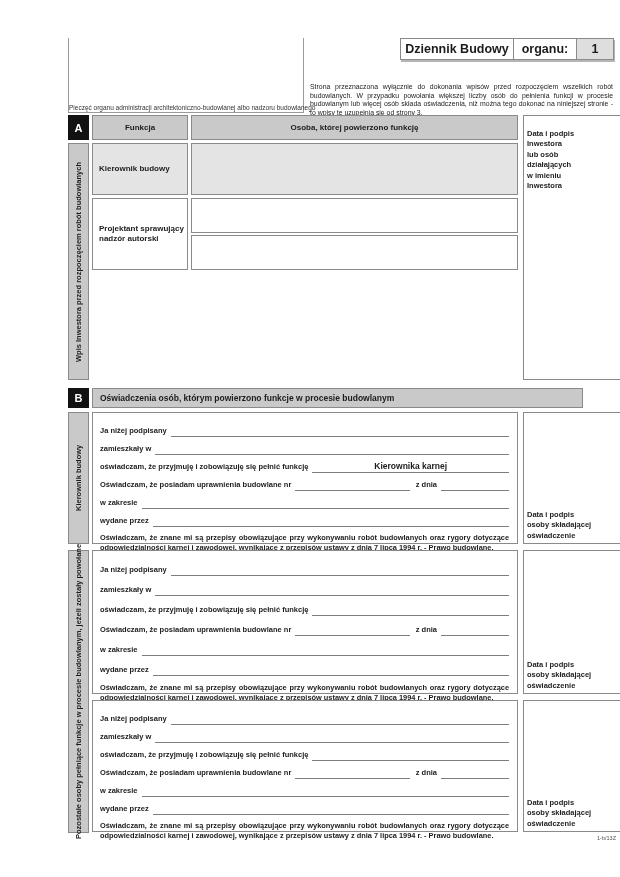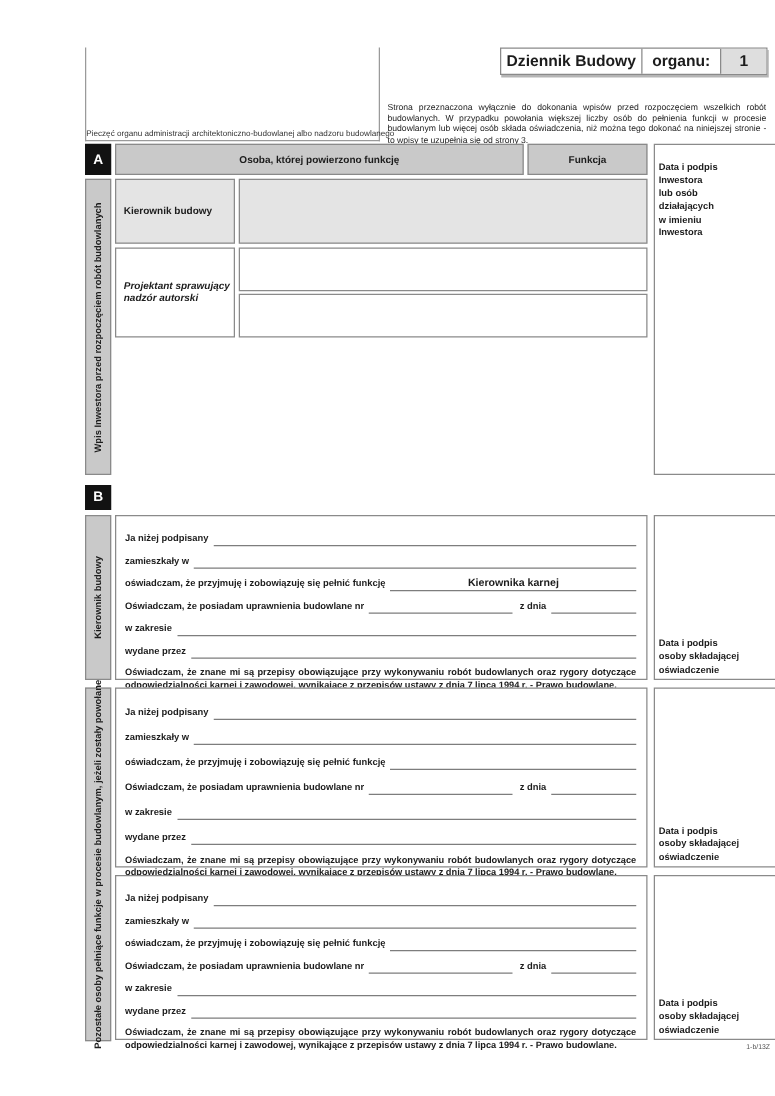"Osoba, której powierzono funkcję" div.cell { order: before "Funkcja" -> after "Funkcja" }
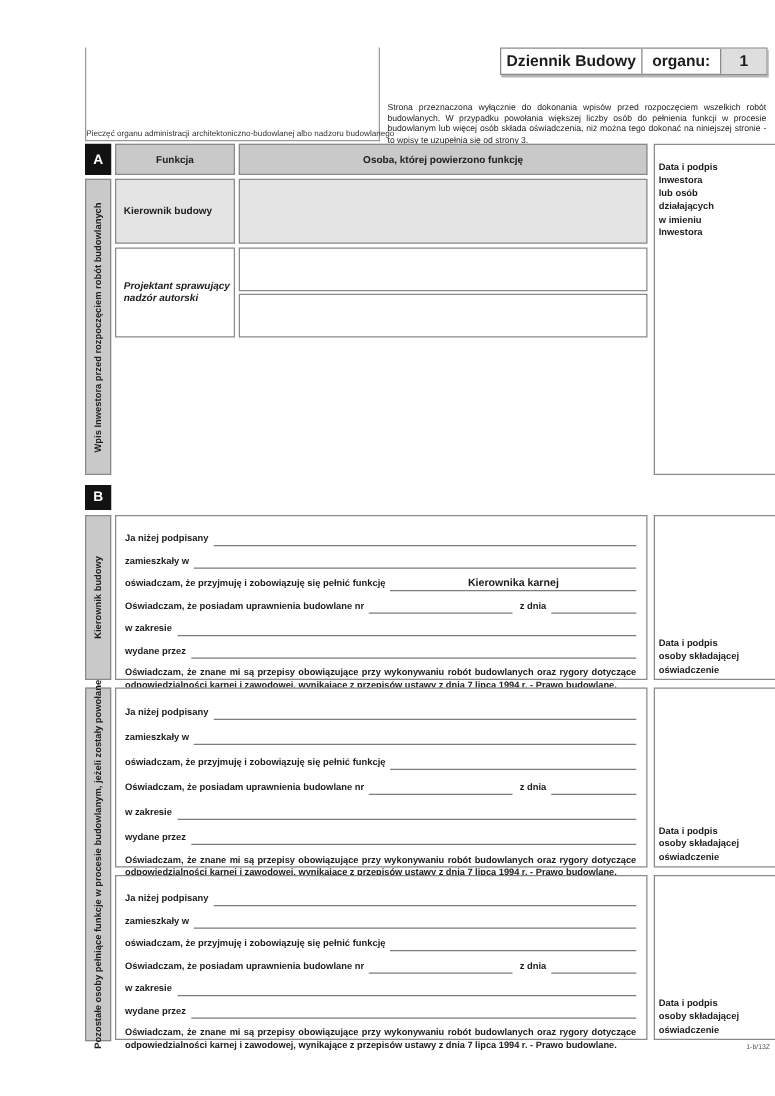"Projektant sprawujący" div.cell { font-style: italic -> none }
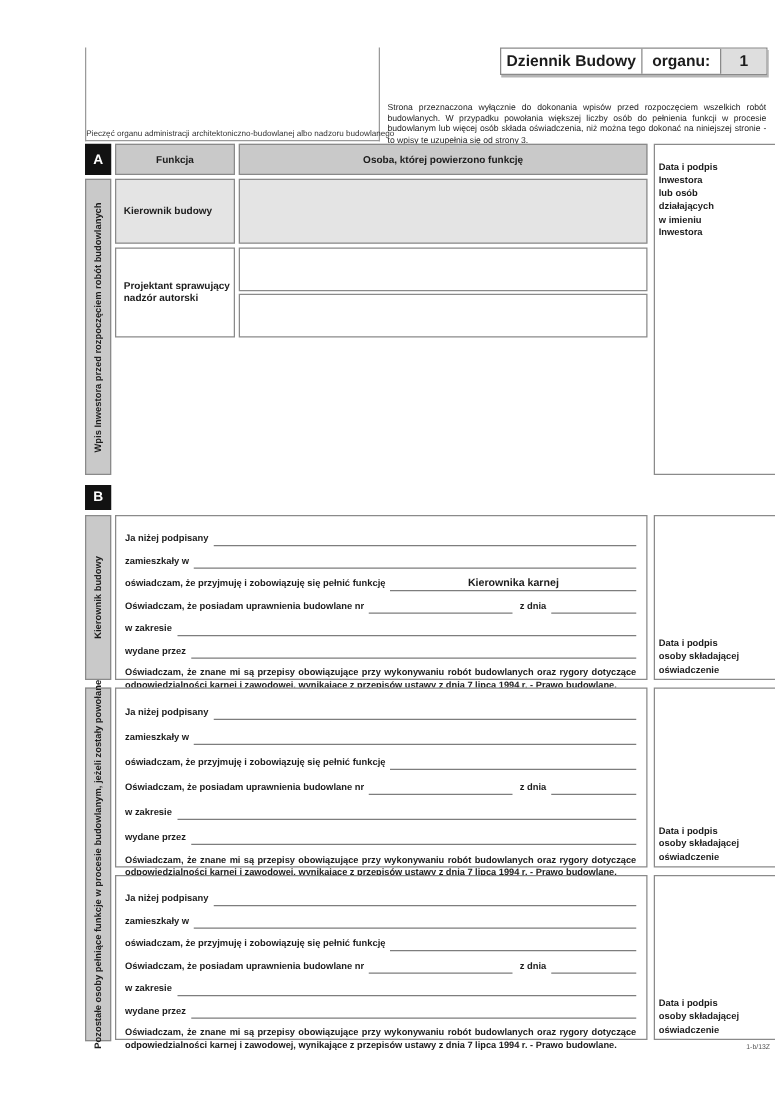"Oświadczenia osób, którym powierzono" div.b-bar { html: none -> <div>Oświadczenia osób, którym powierzono funkcje w procesie budowlanym</div> }
